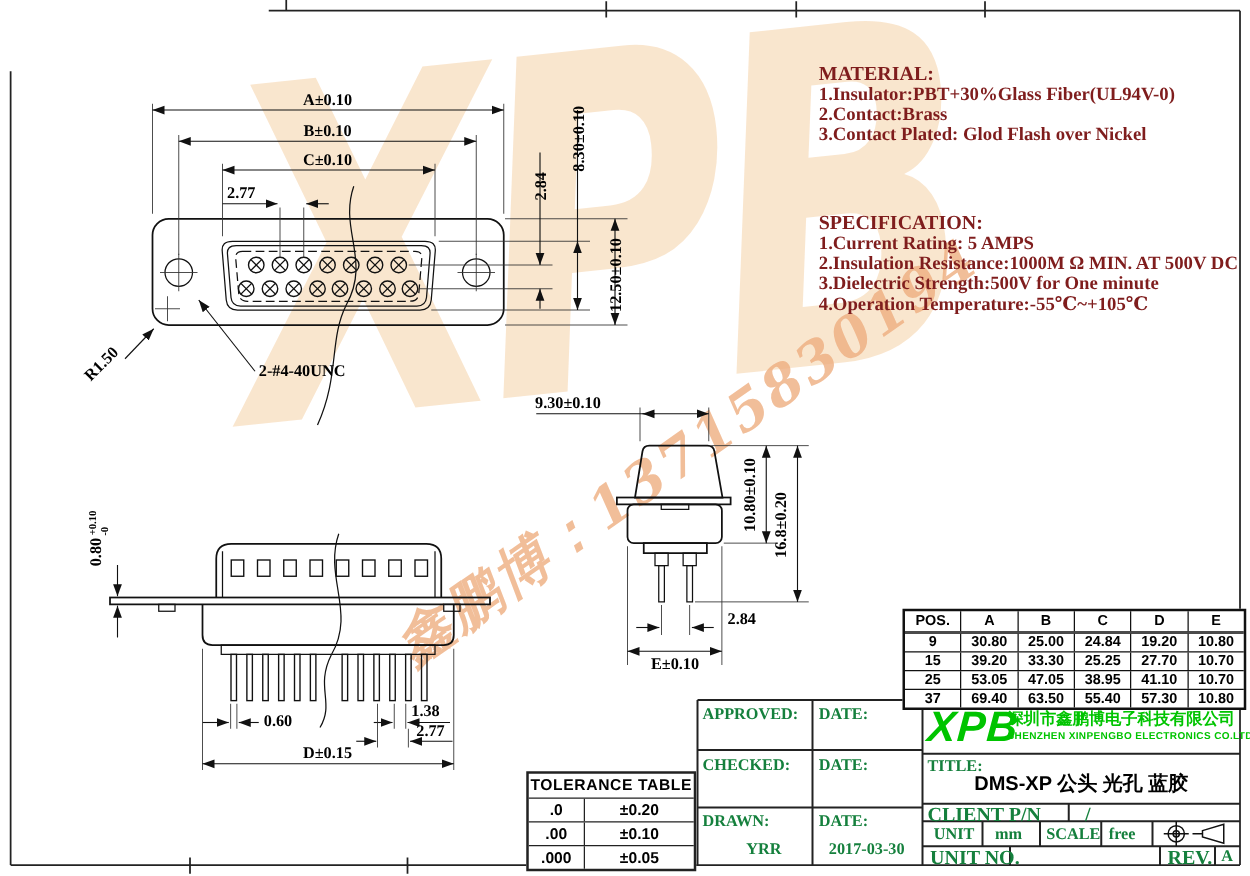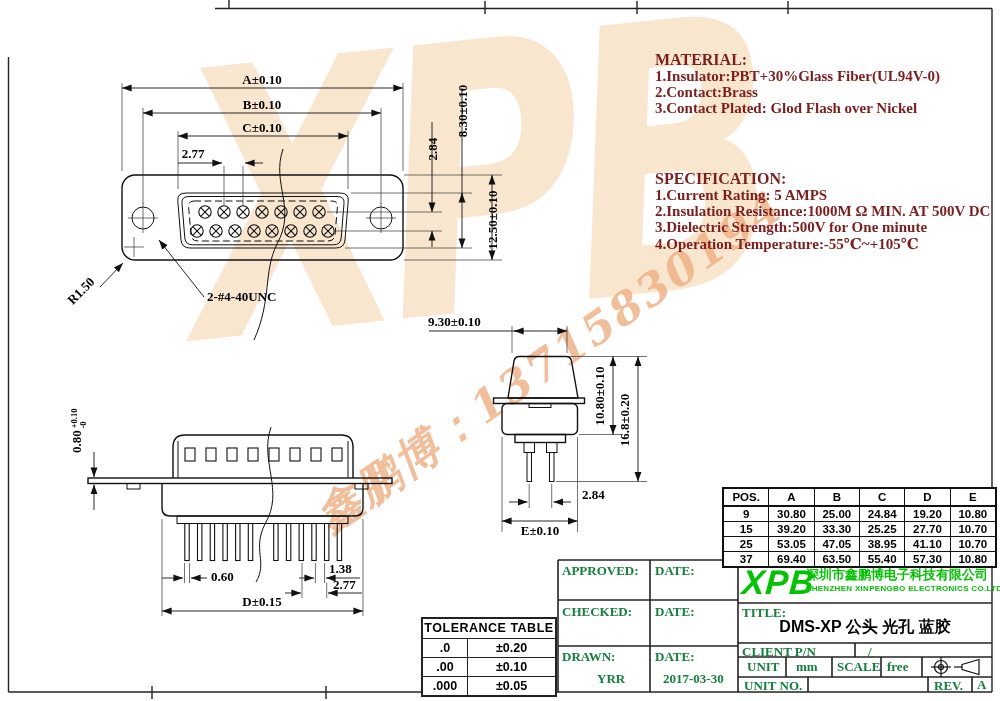"CLIENT P/N" .tb-sm { font-size: 13px -> 16px }
